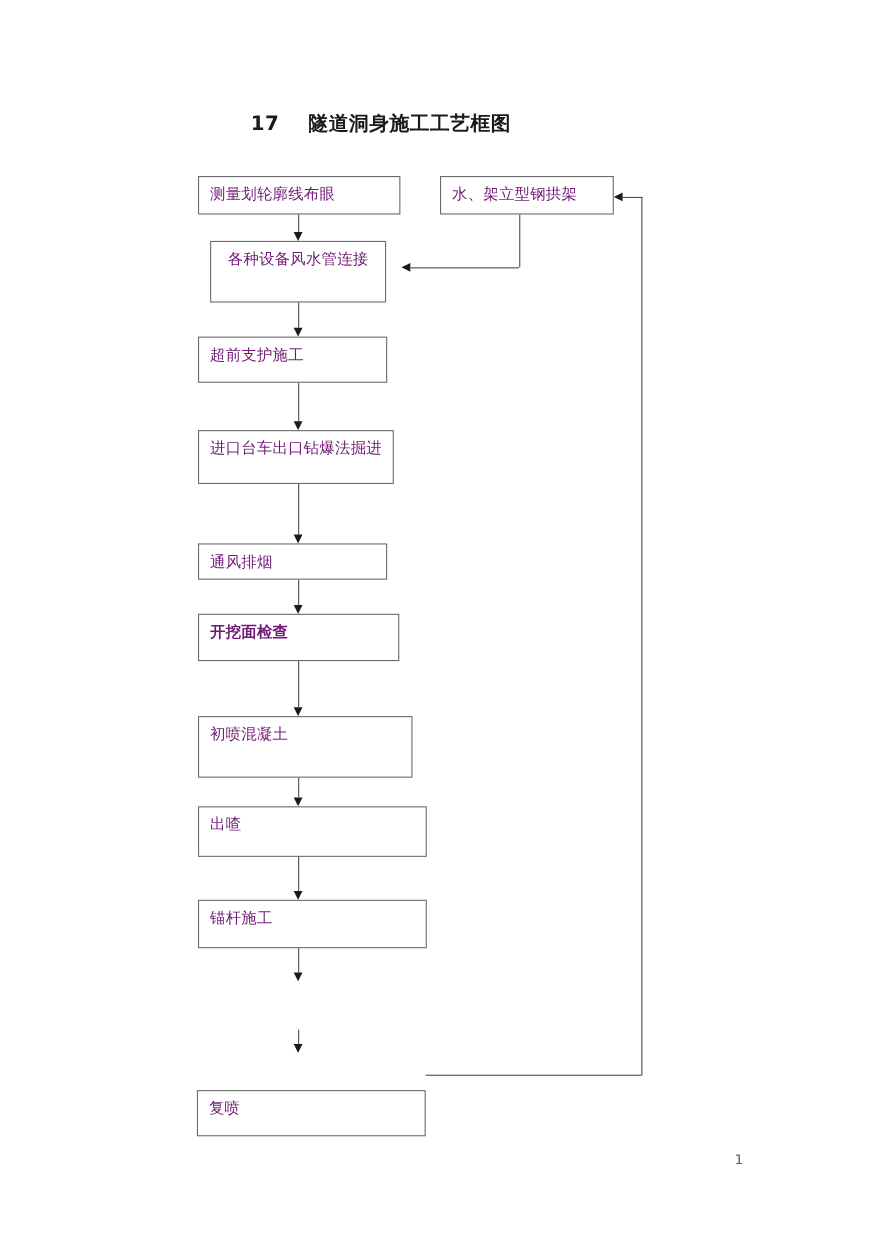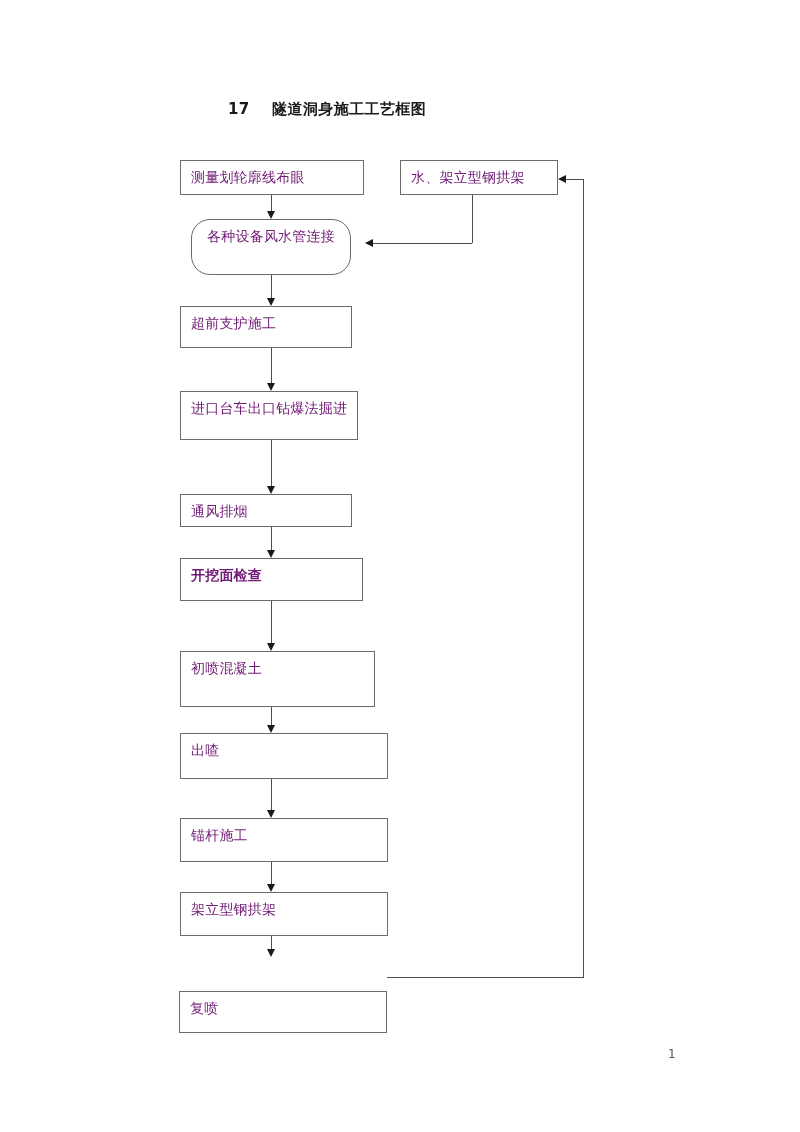"17 隧道洞身施工工艺框图" .title { font-size: 15px -> 18px }
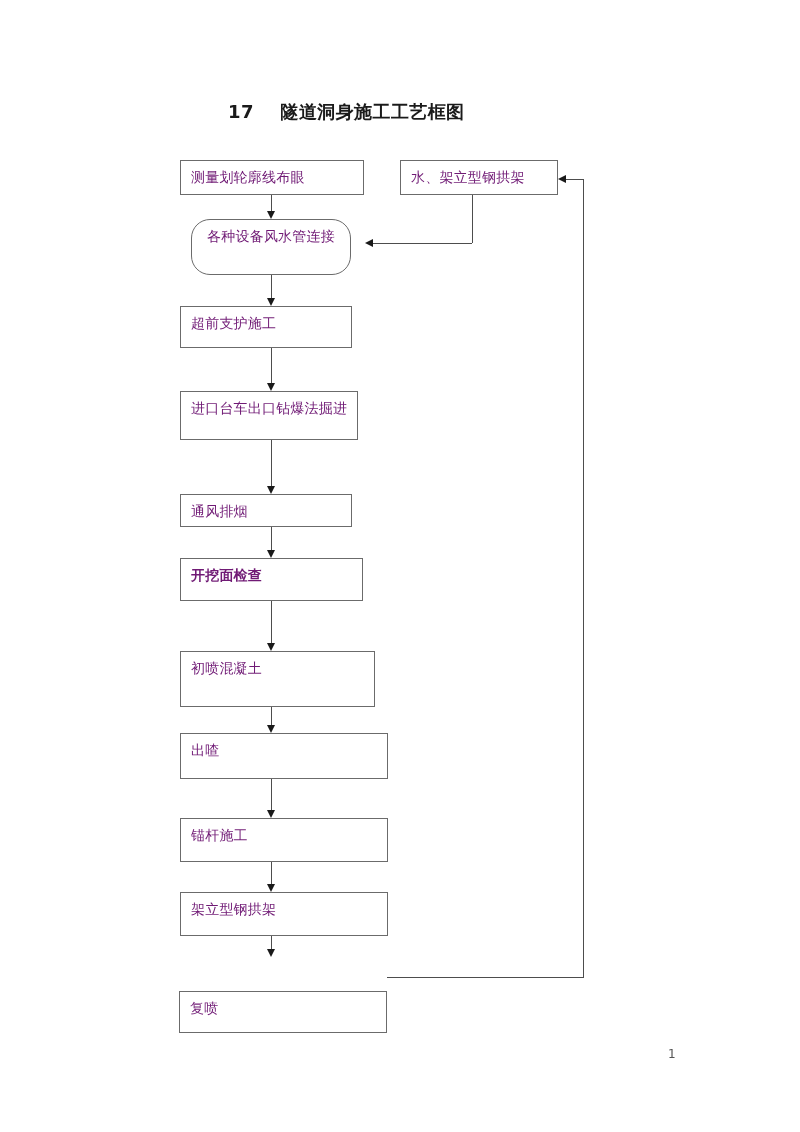"各种设备风水管连接" div.node { border-radius: 19px -> none }
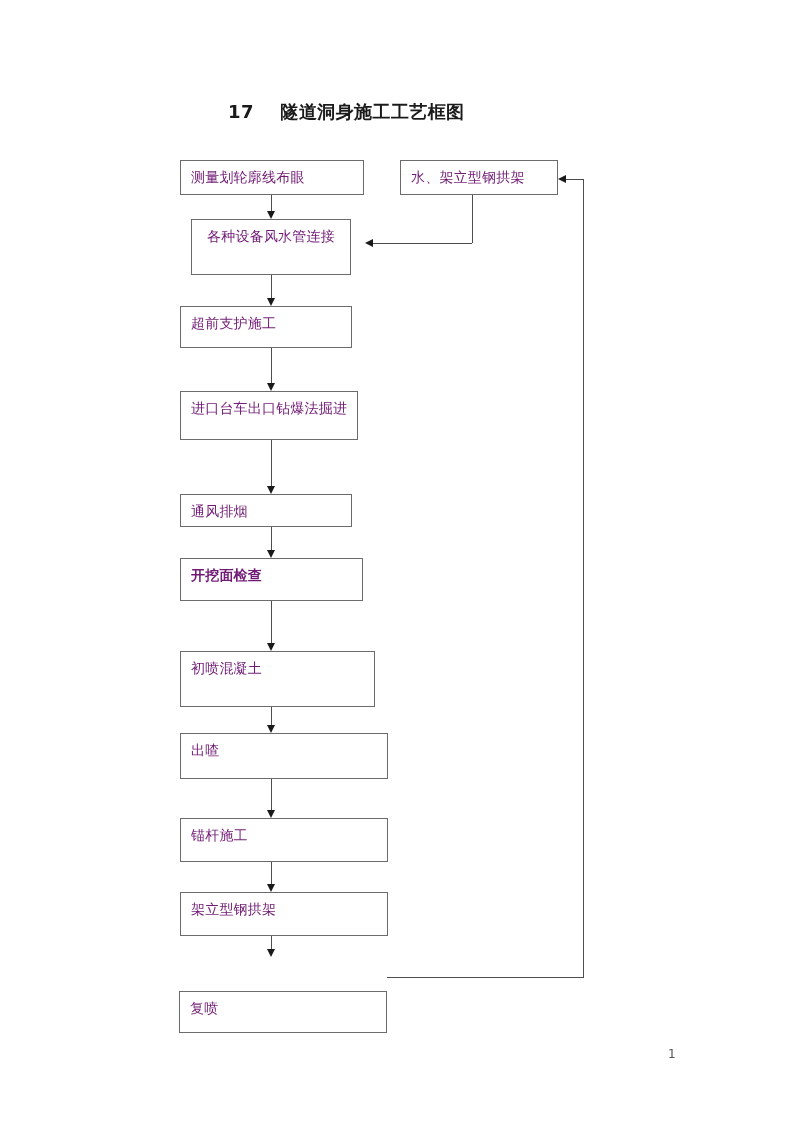"架立型钢拱架" div.node { html: <div> <span>架立型钢拱架</span> </div> -> none }
